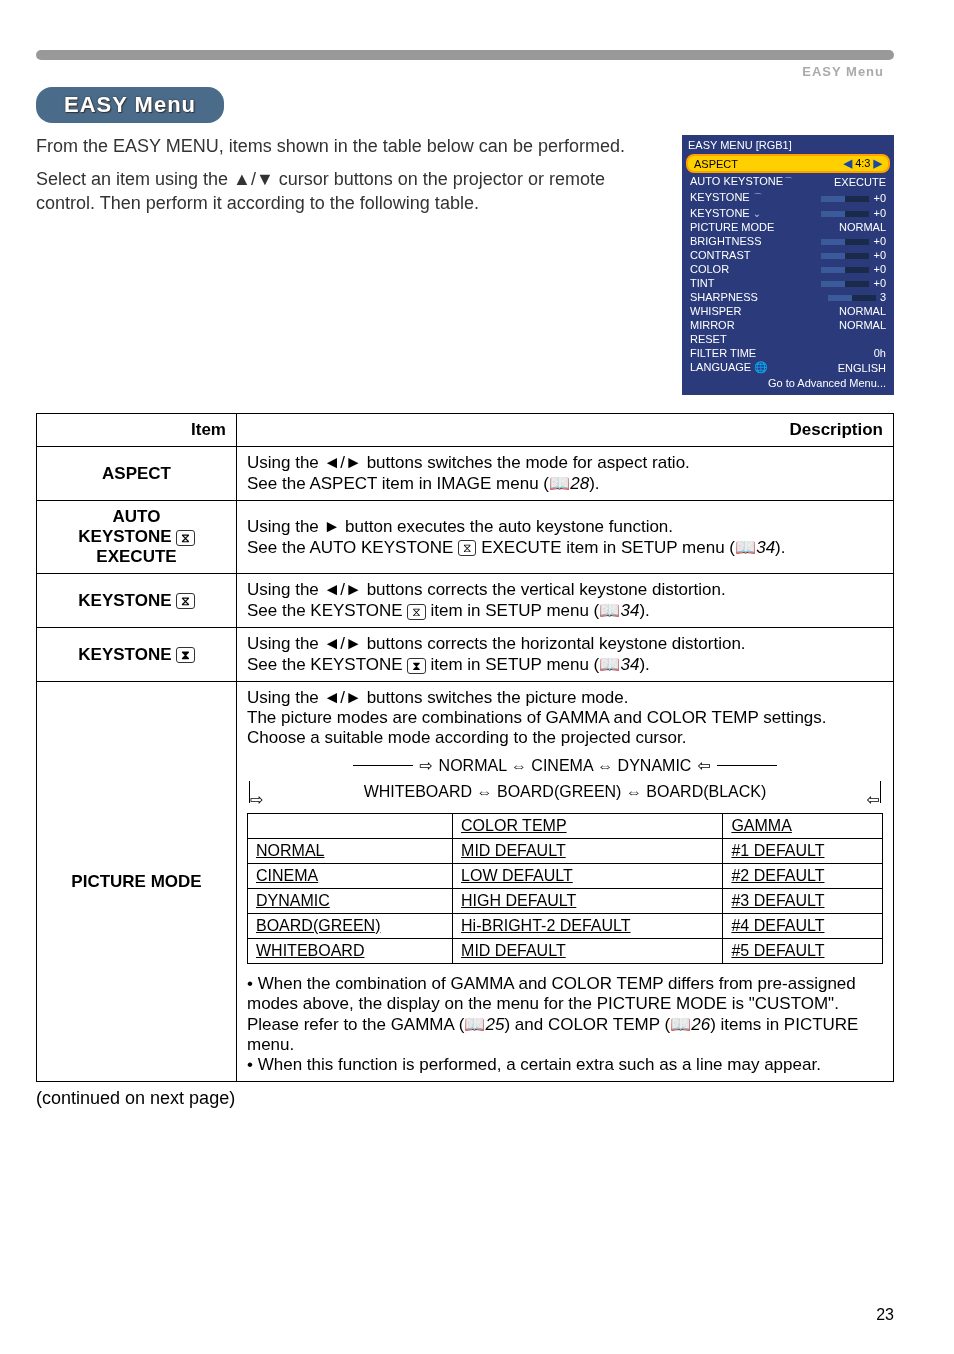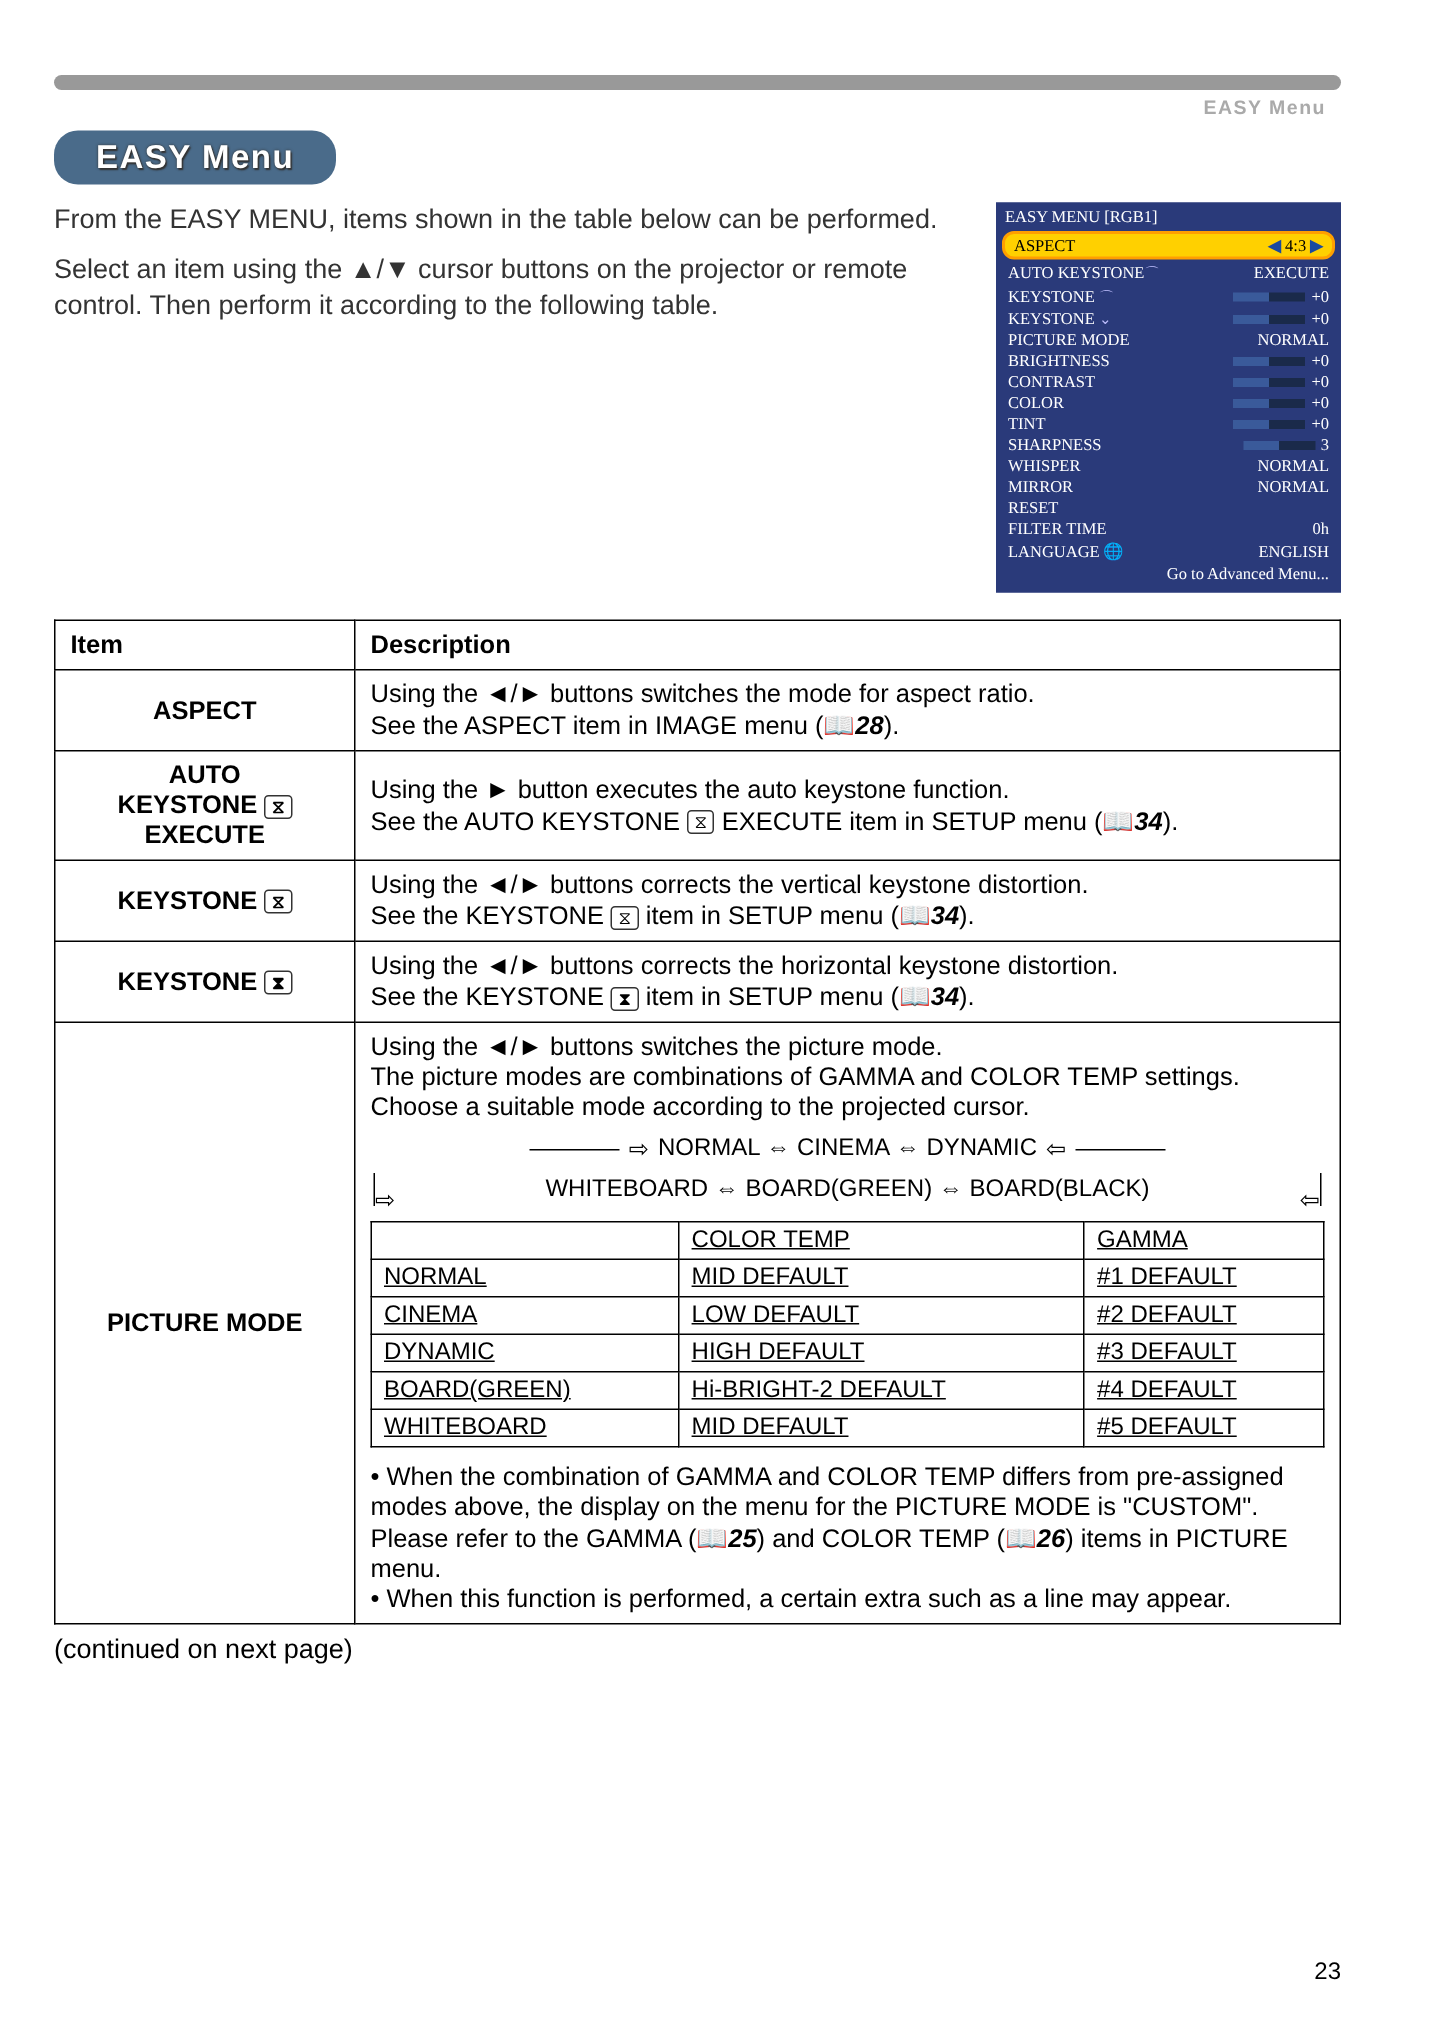"EASY MENU [RGB1]" .menu-screenshot { font-family: Liberation Serif, serif -> Liberation Sans, sans-serif; width: 230px -> 212px }
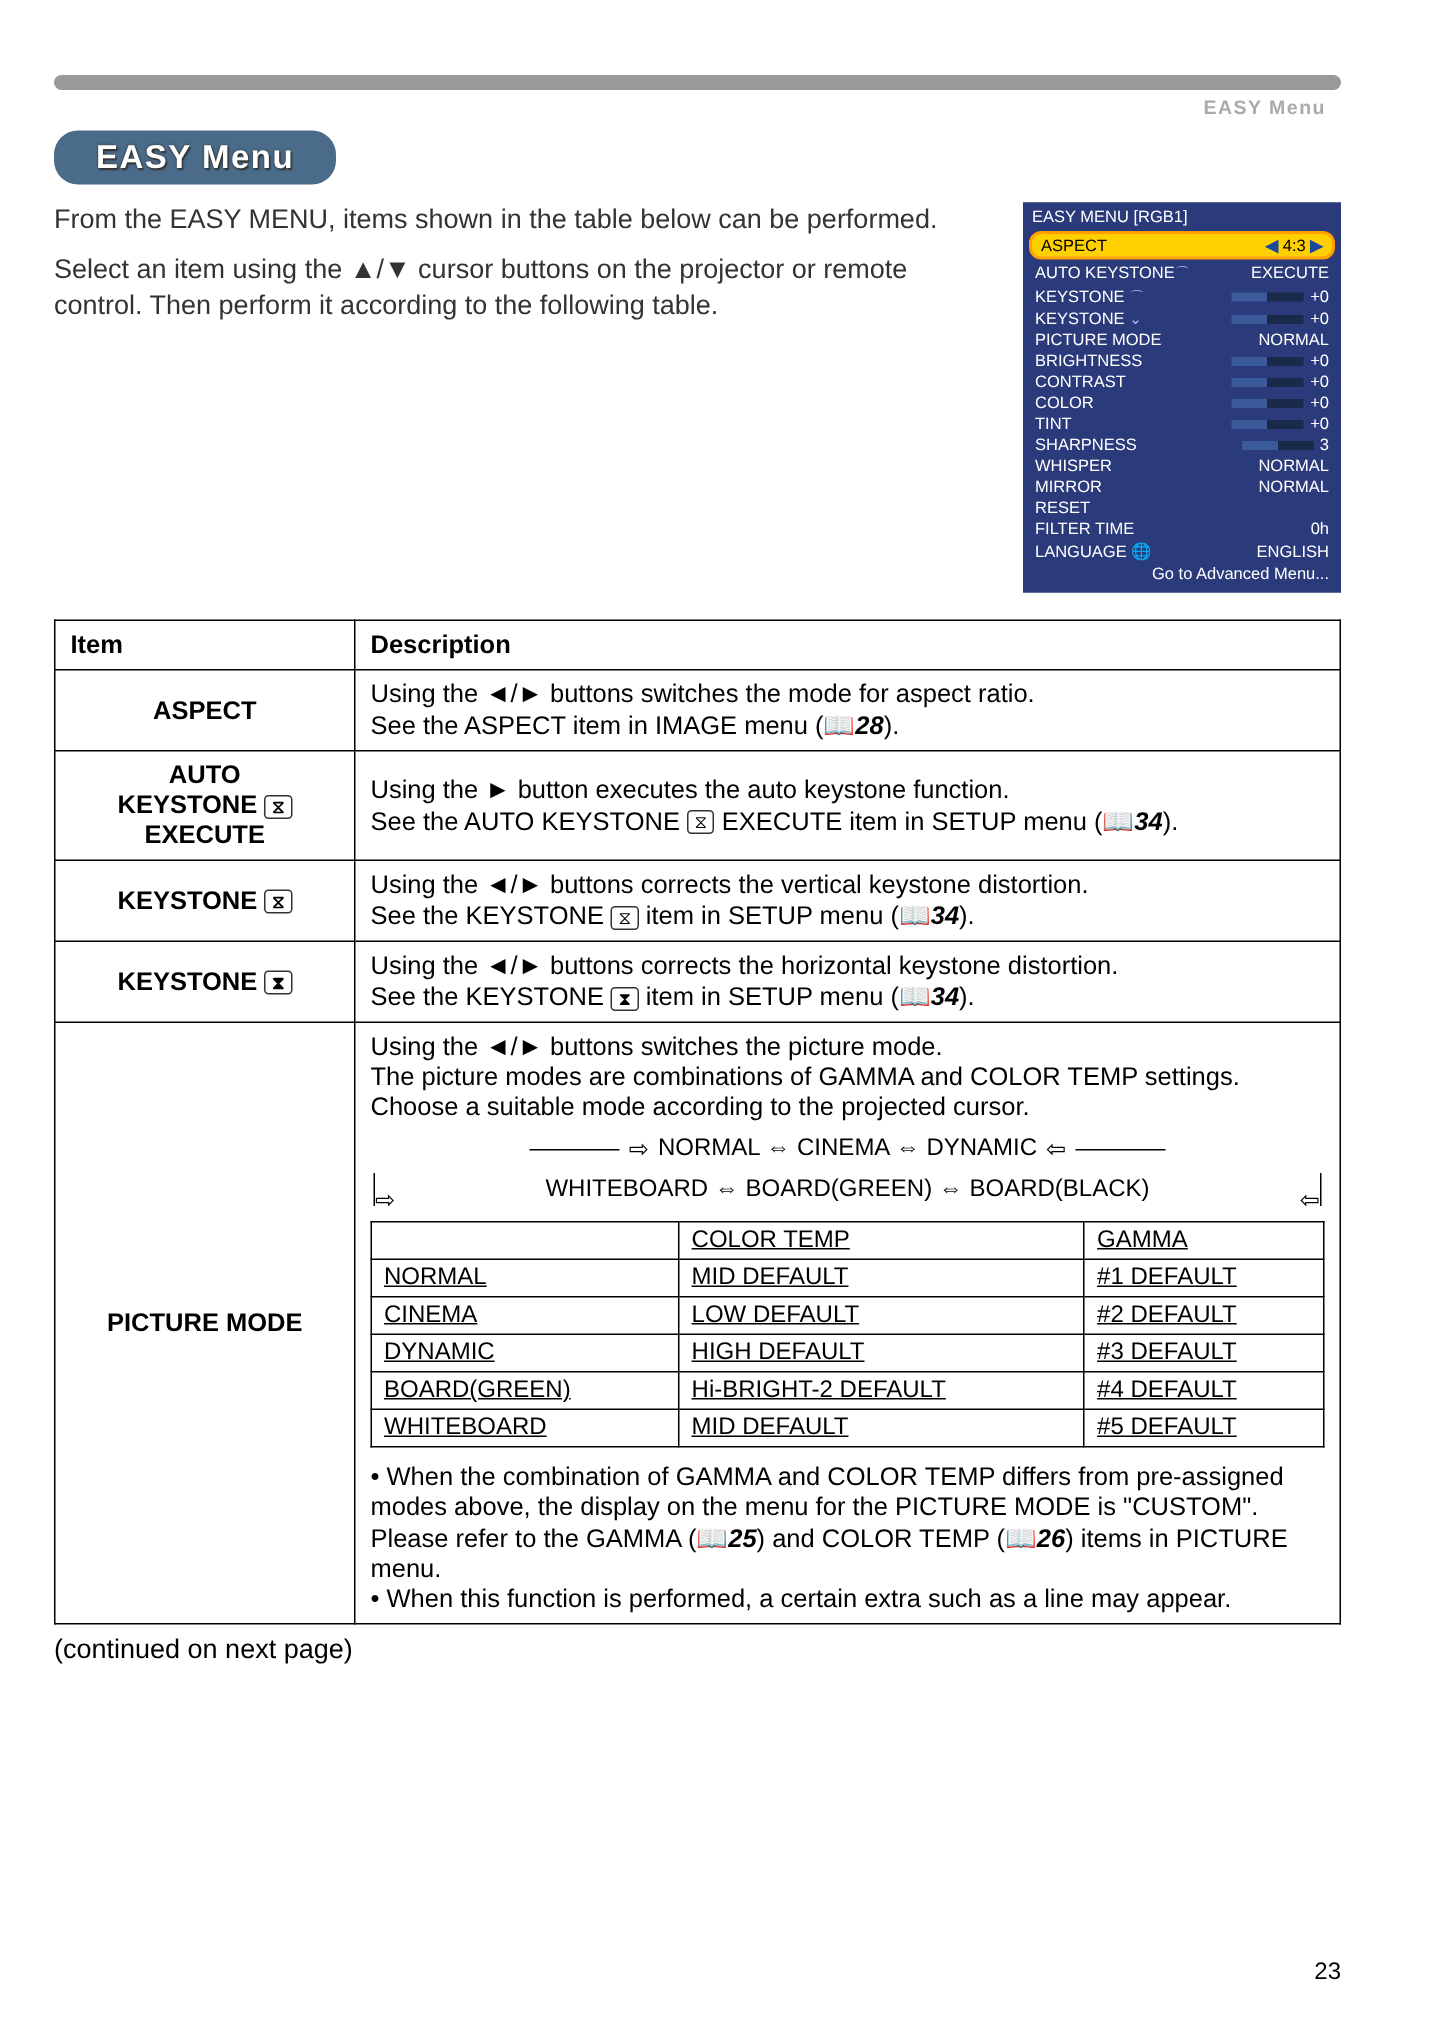"Item" .main-table th { text-align: left -> right }
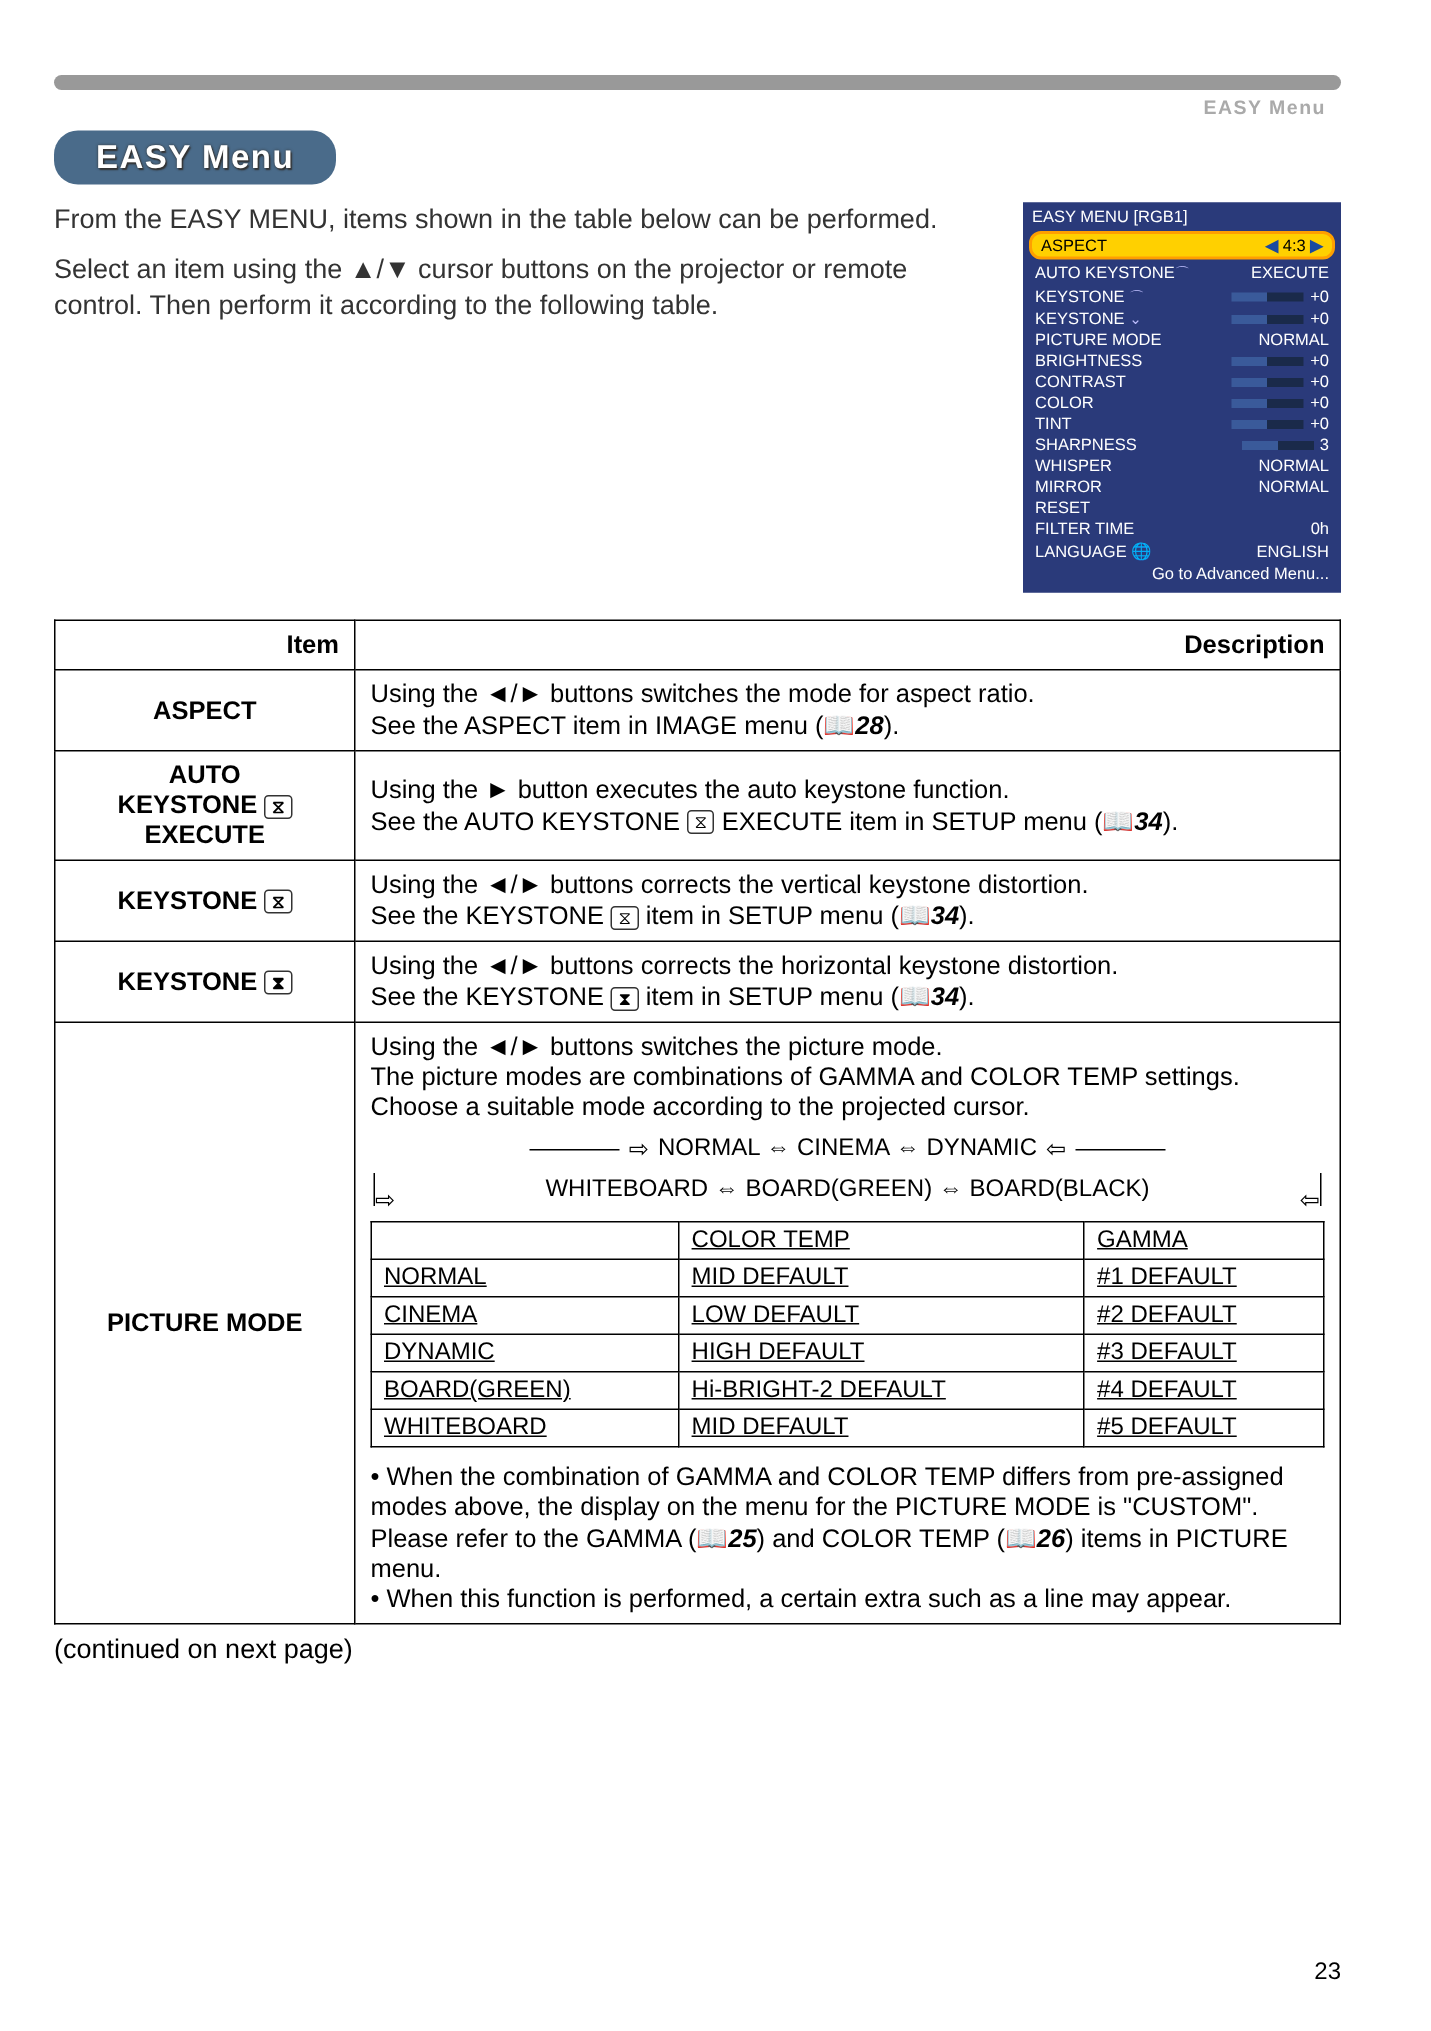"28" .smallref { font-weight: bold -> normal }
